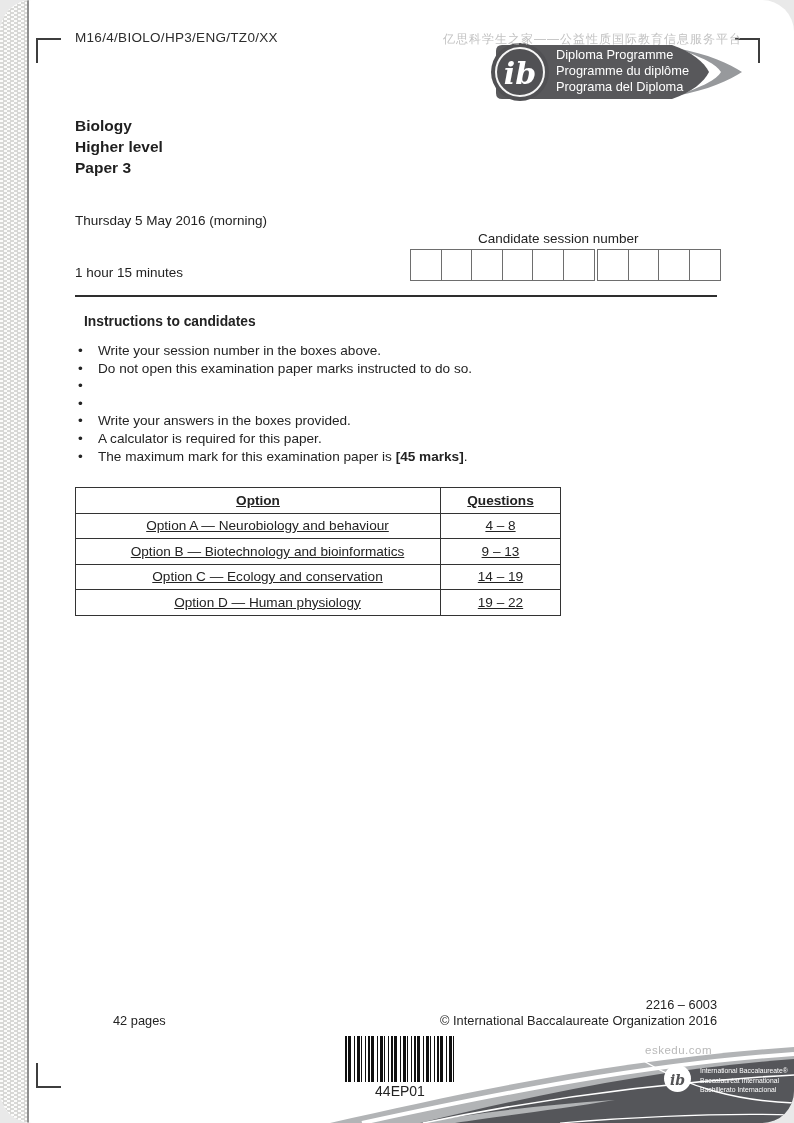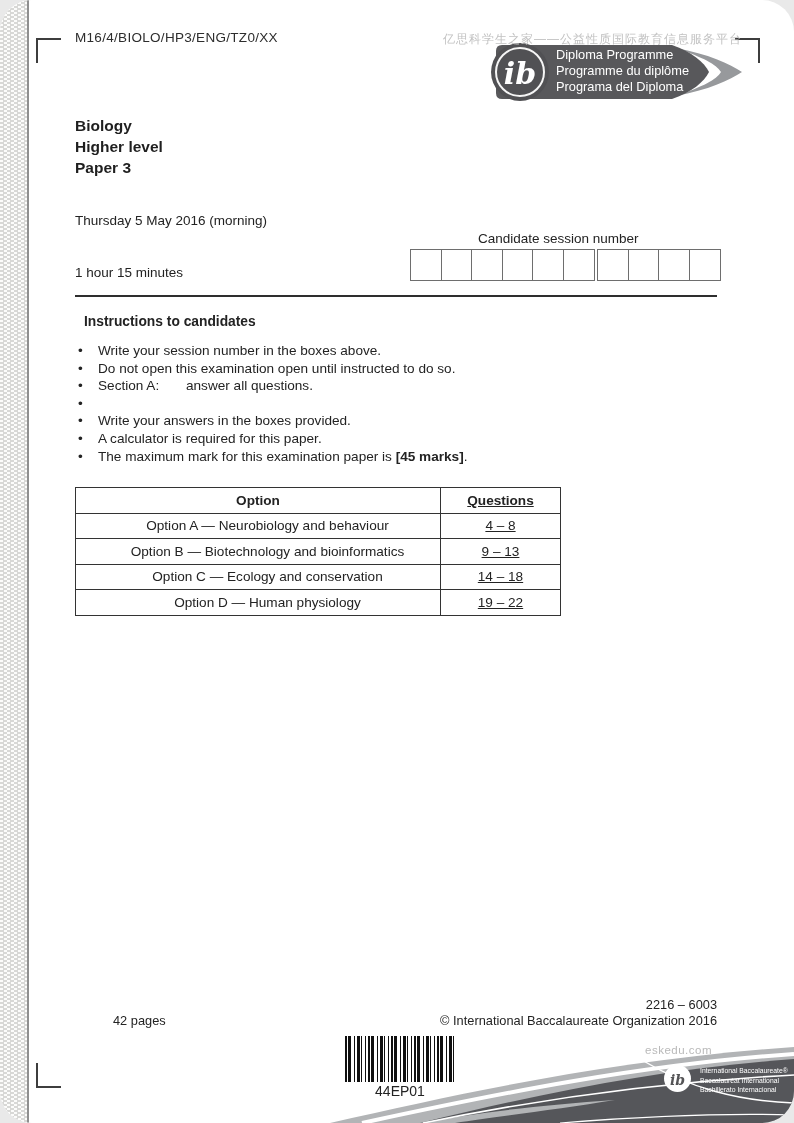"Do not open this examination" span { text: open until -> paper marks }
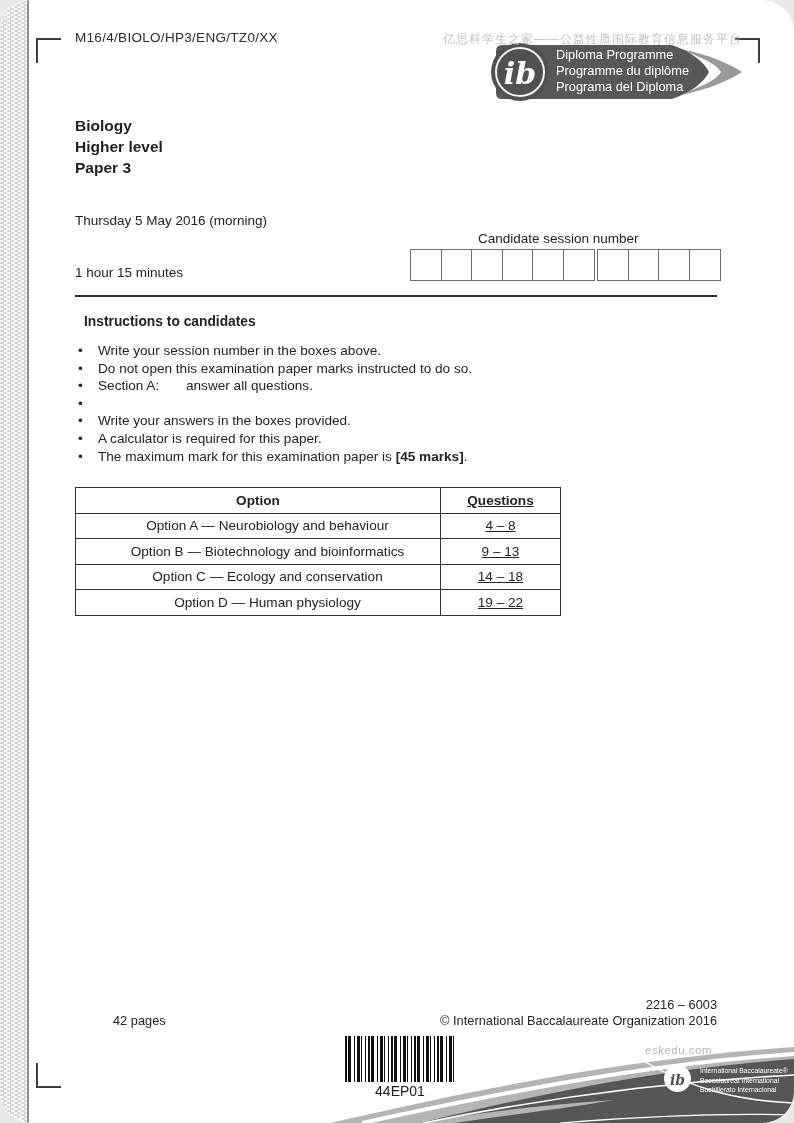"Section A: answer all questions." span { html: <span><span>Section A:</span><span>answer all questions.</span><span></span><span></span></span> -> none }
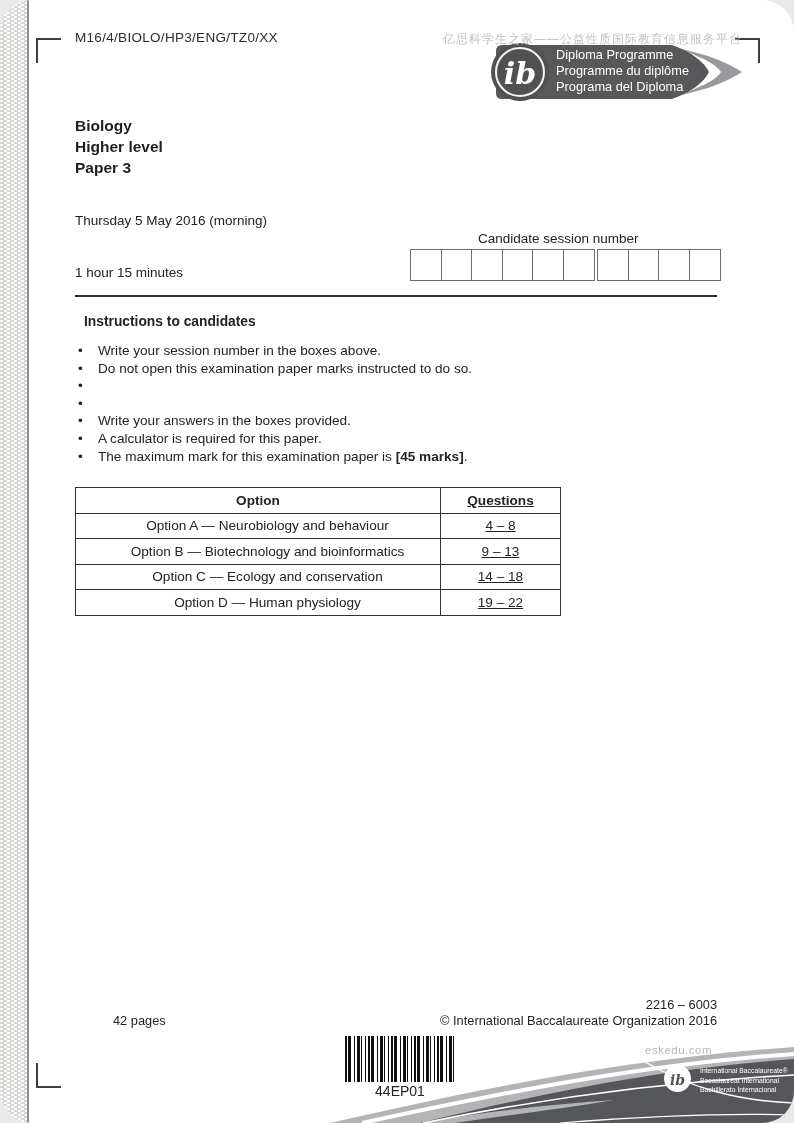"Option" table.options .c-opt { text-decoration: none -> underline }
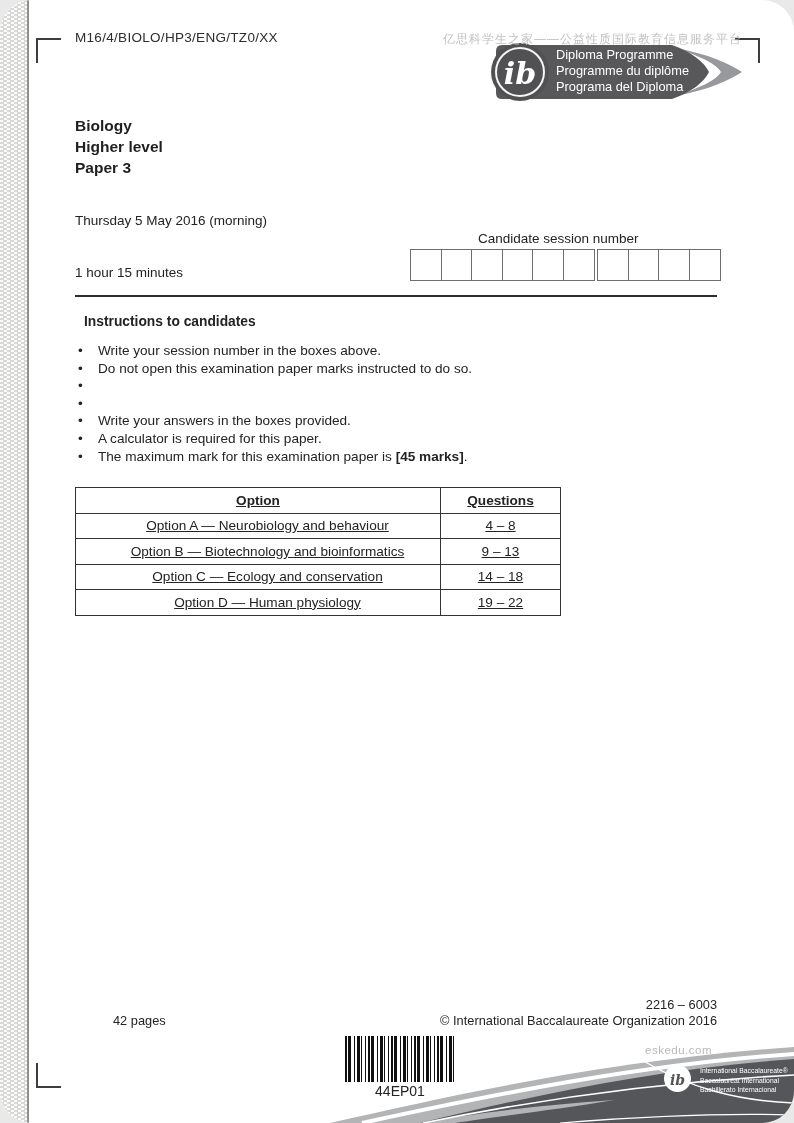"14 – 18" td.c-q { text: 18 -> 19 }
